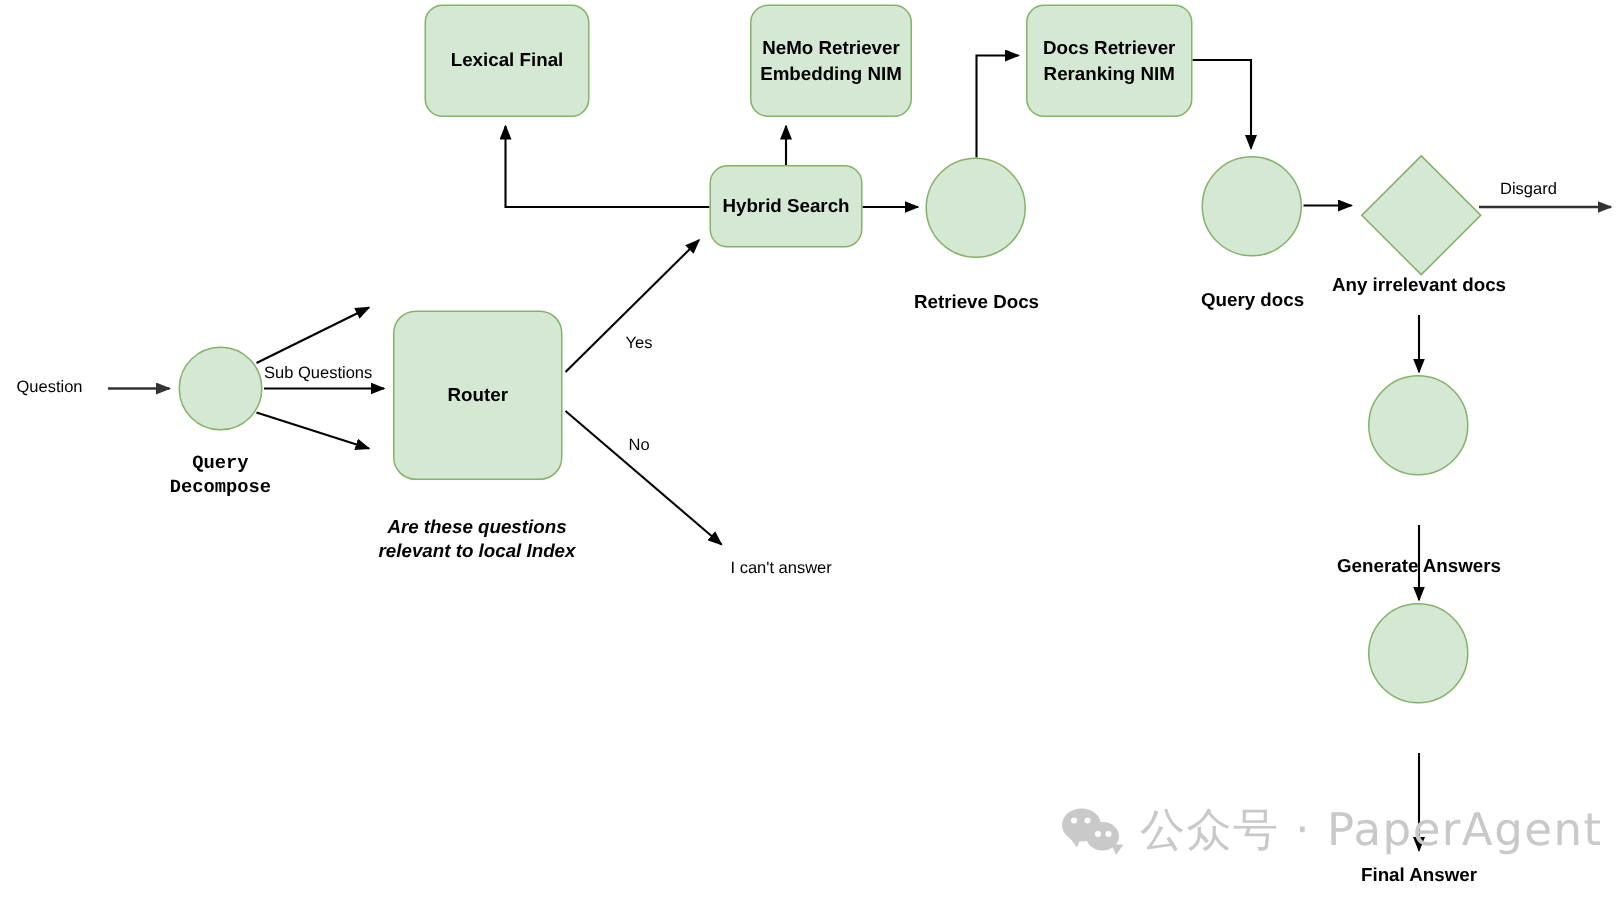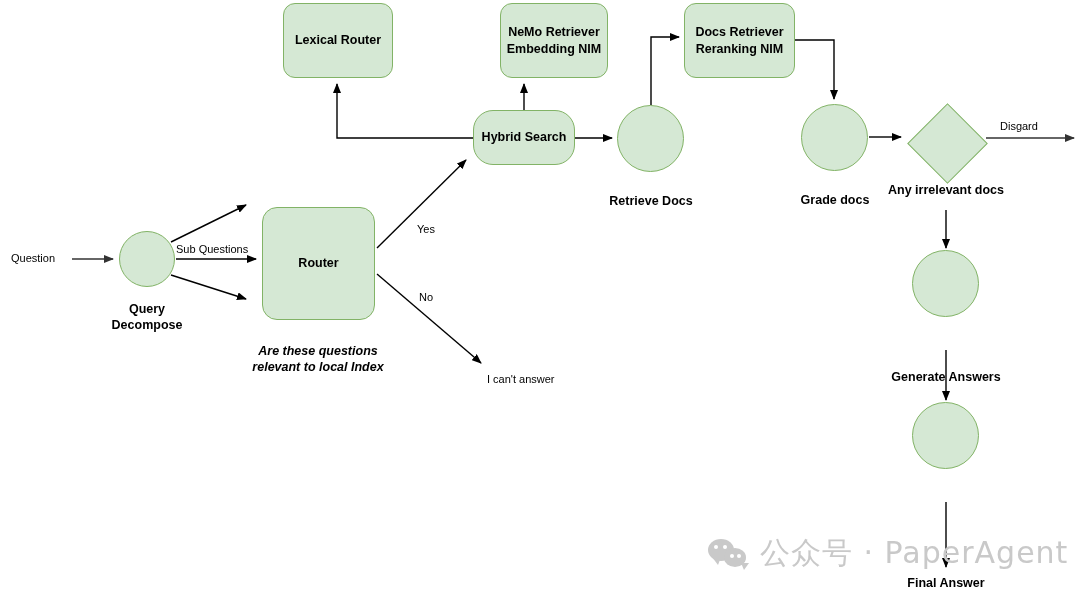"Lexical Router" span { text: Router -> Final }
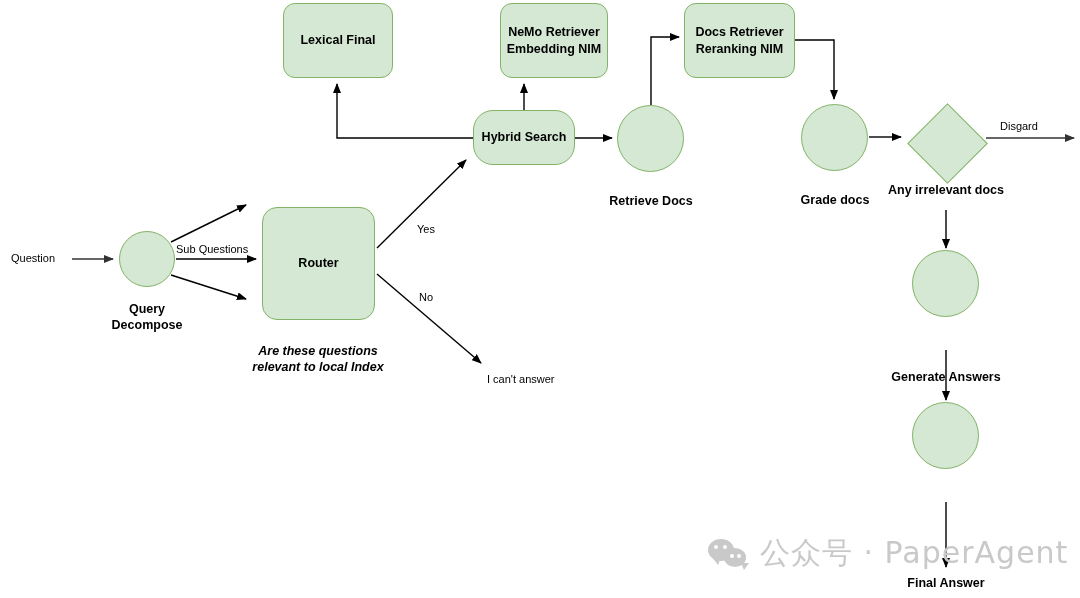"Hybrid Search" div.node { border-radius: 20px -> none }
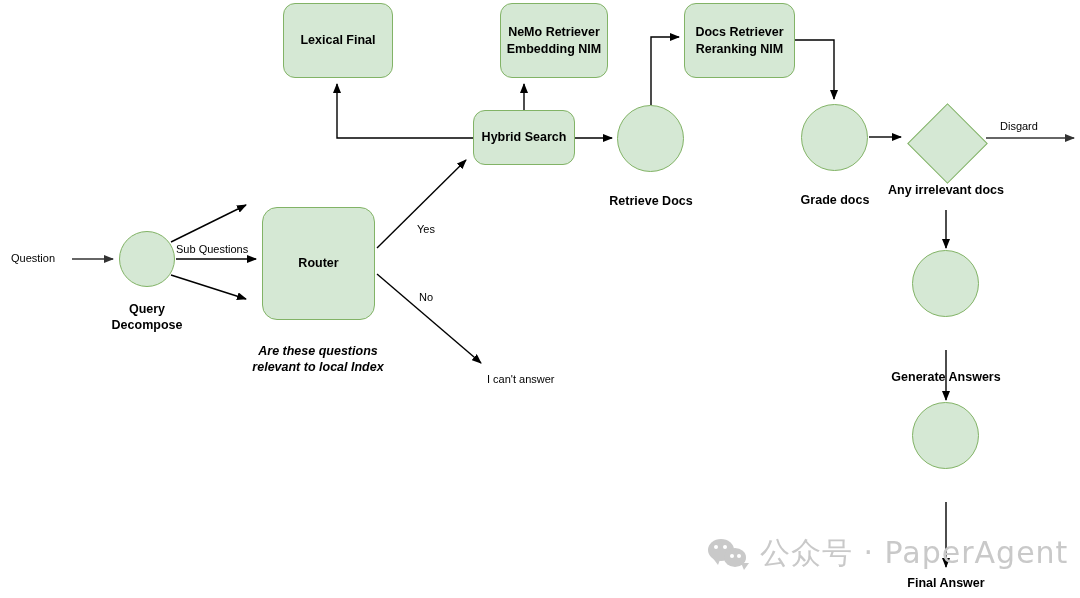"Grade docs" div.caption { text: Grade -> Query }
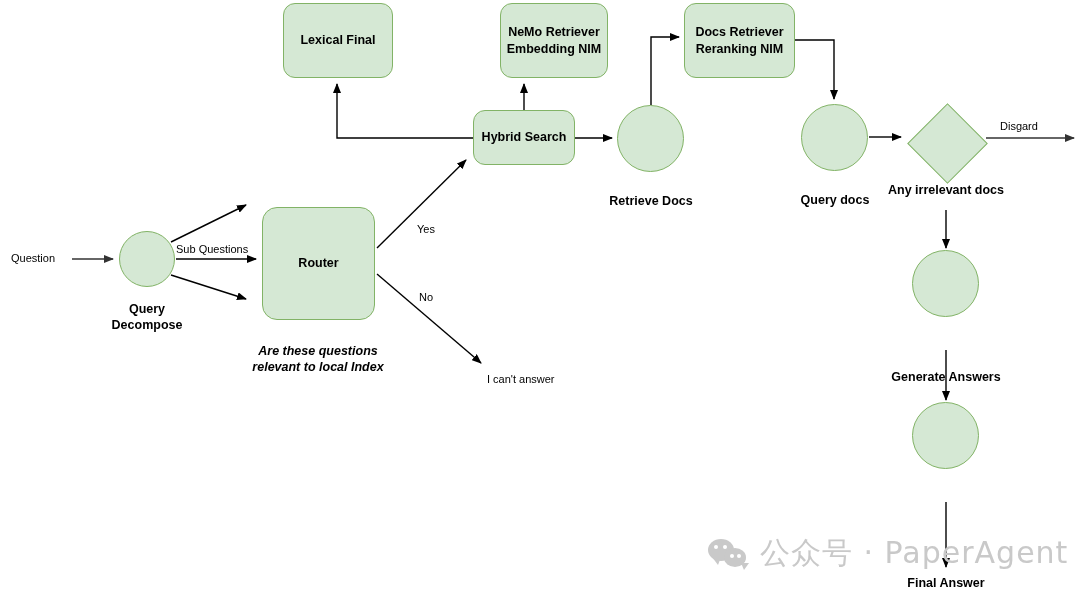"Query" div.caption { font-family: none -> Liberation Mono, monospace }
